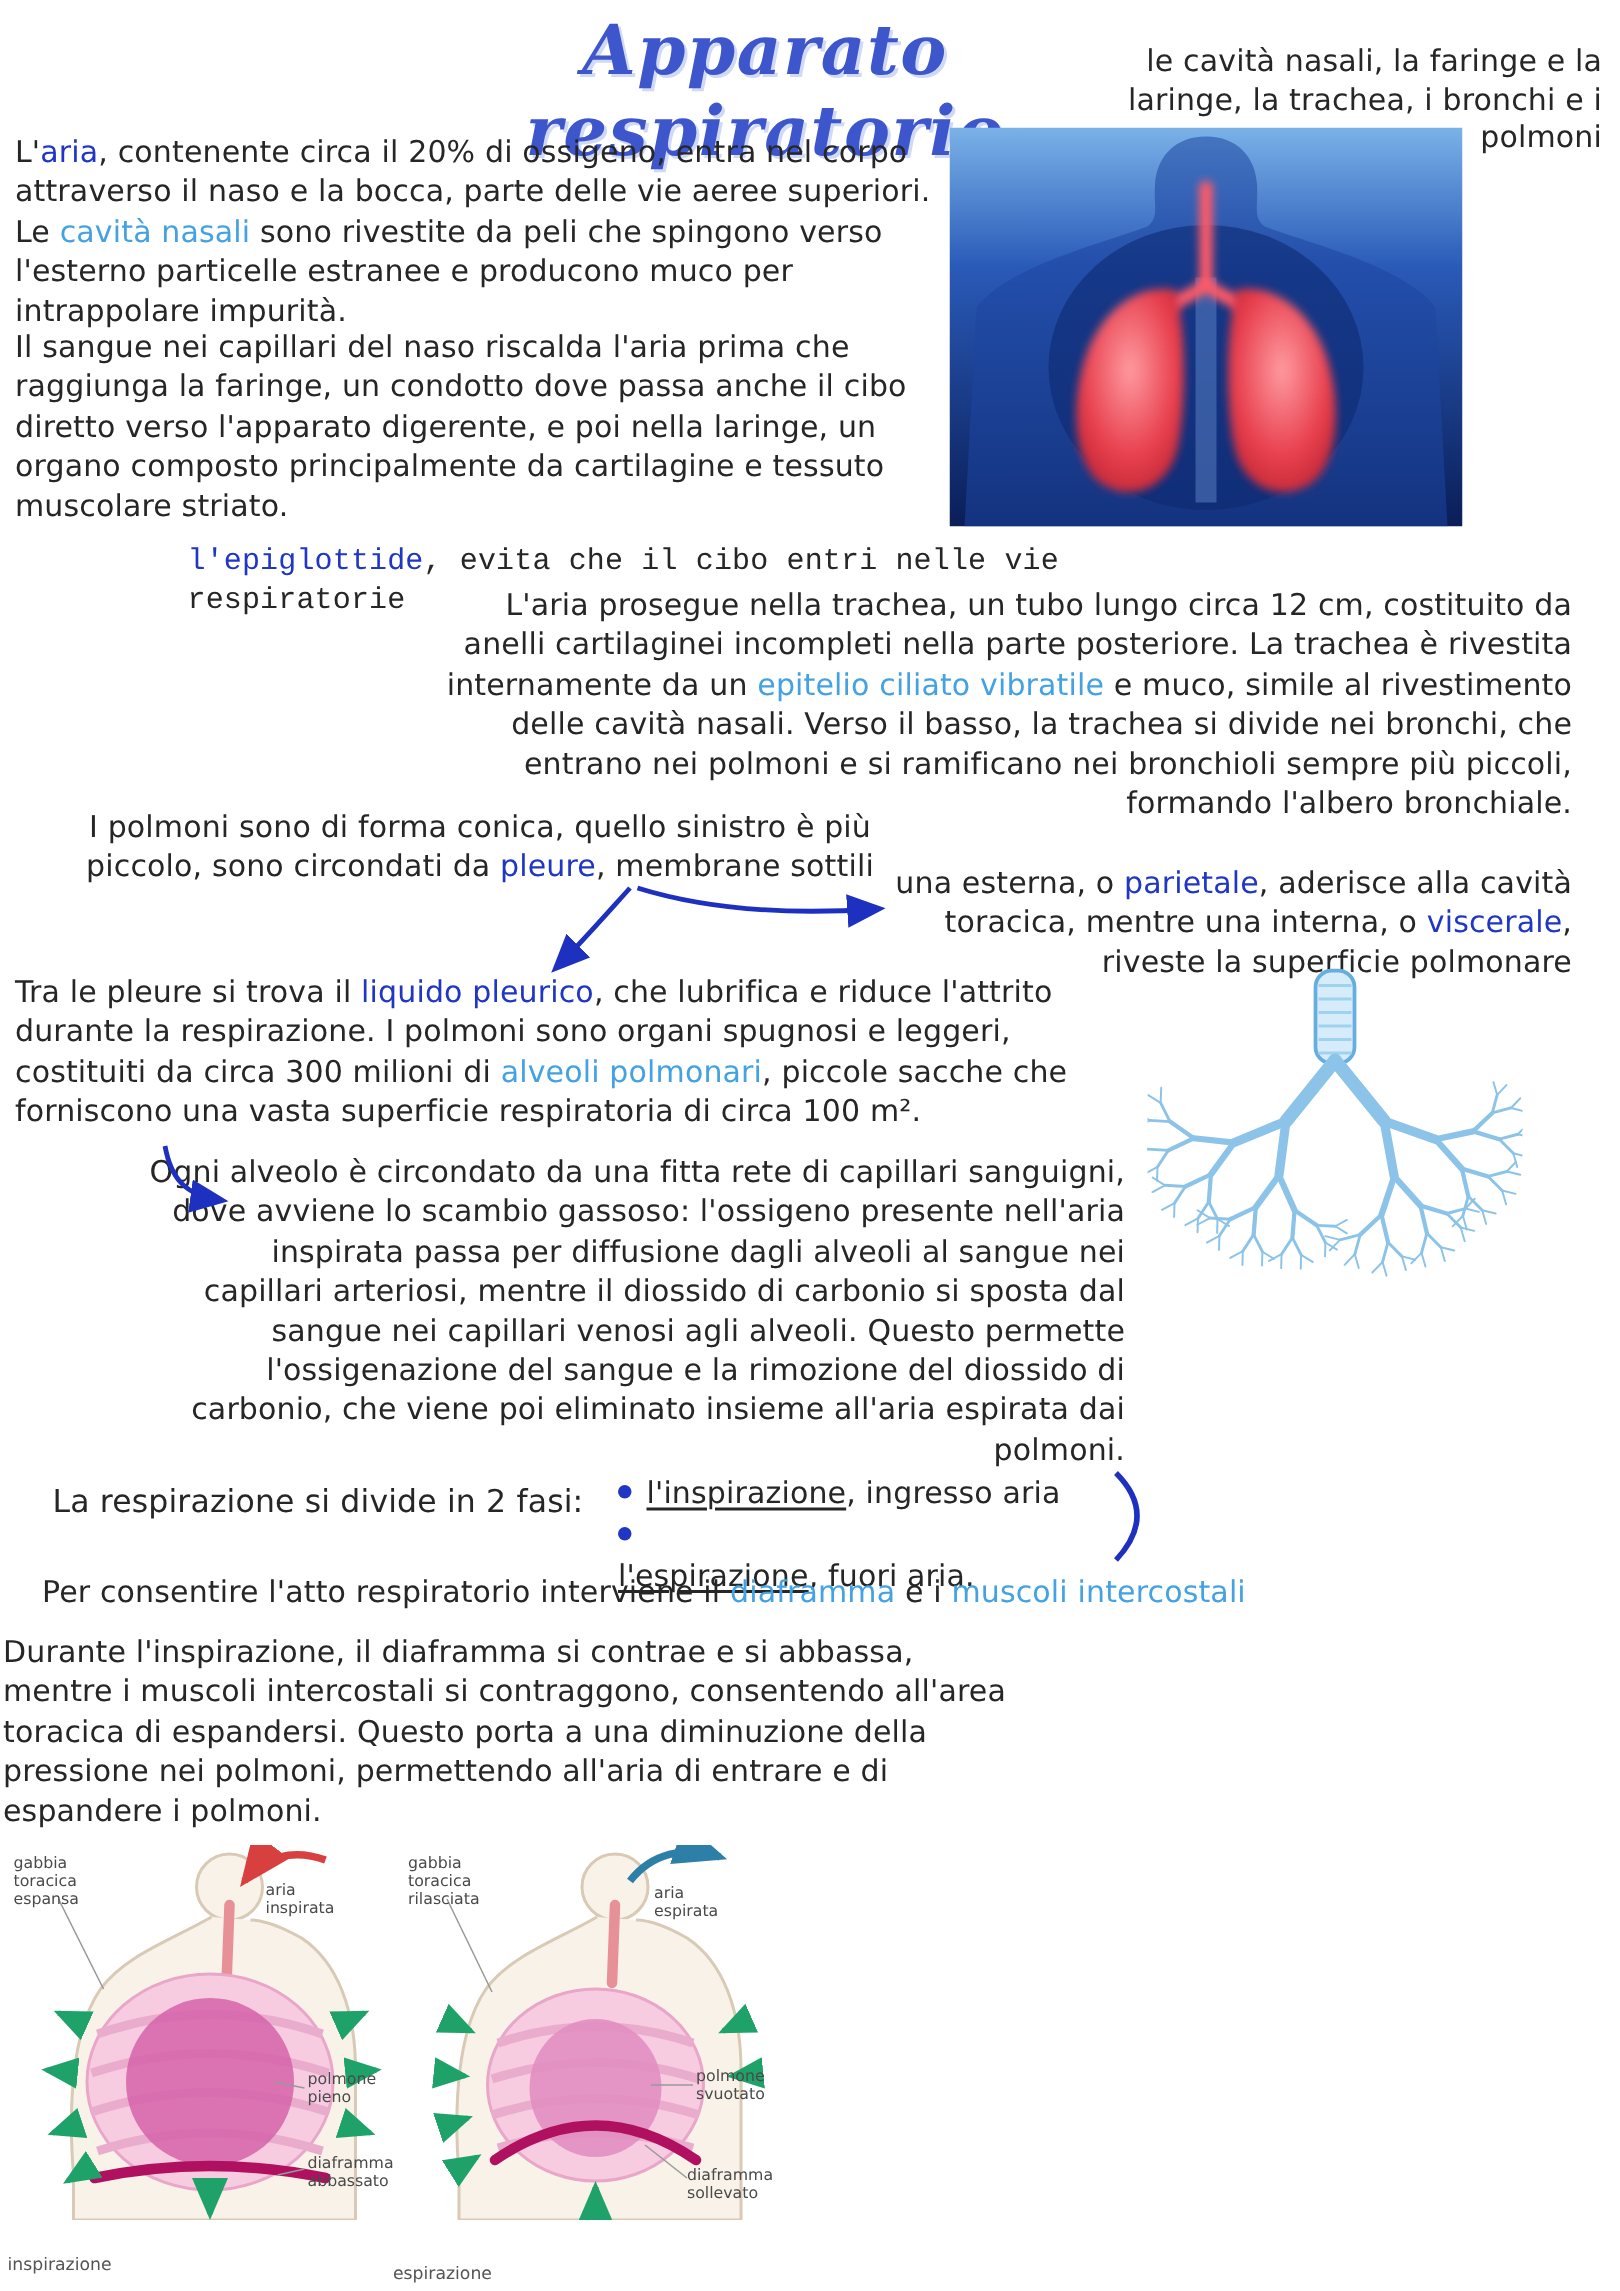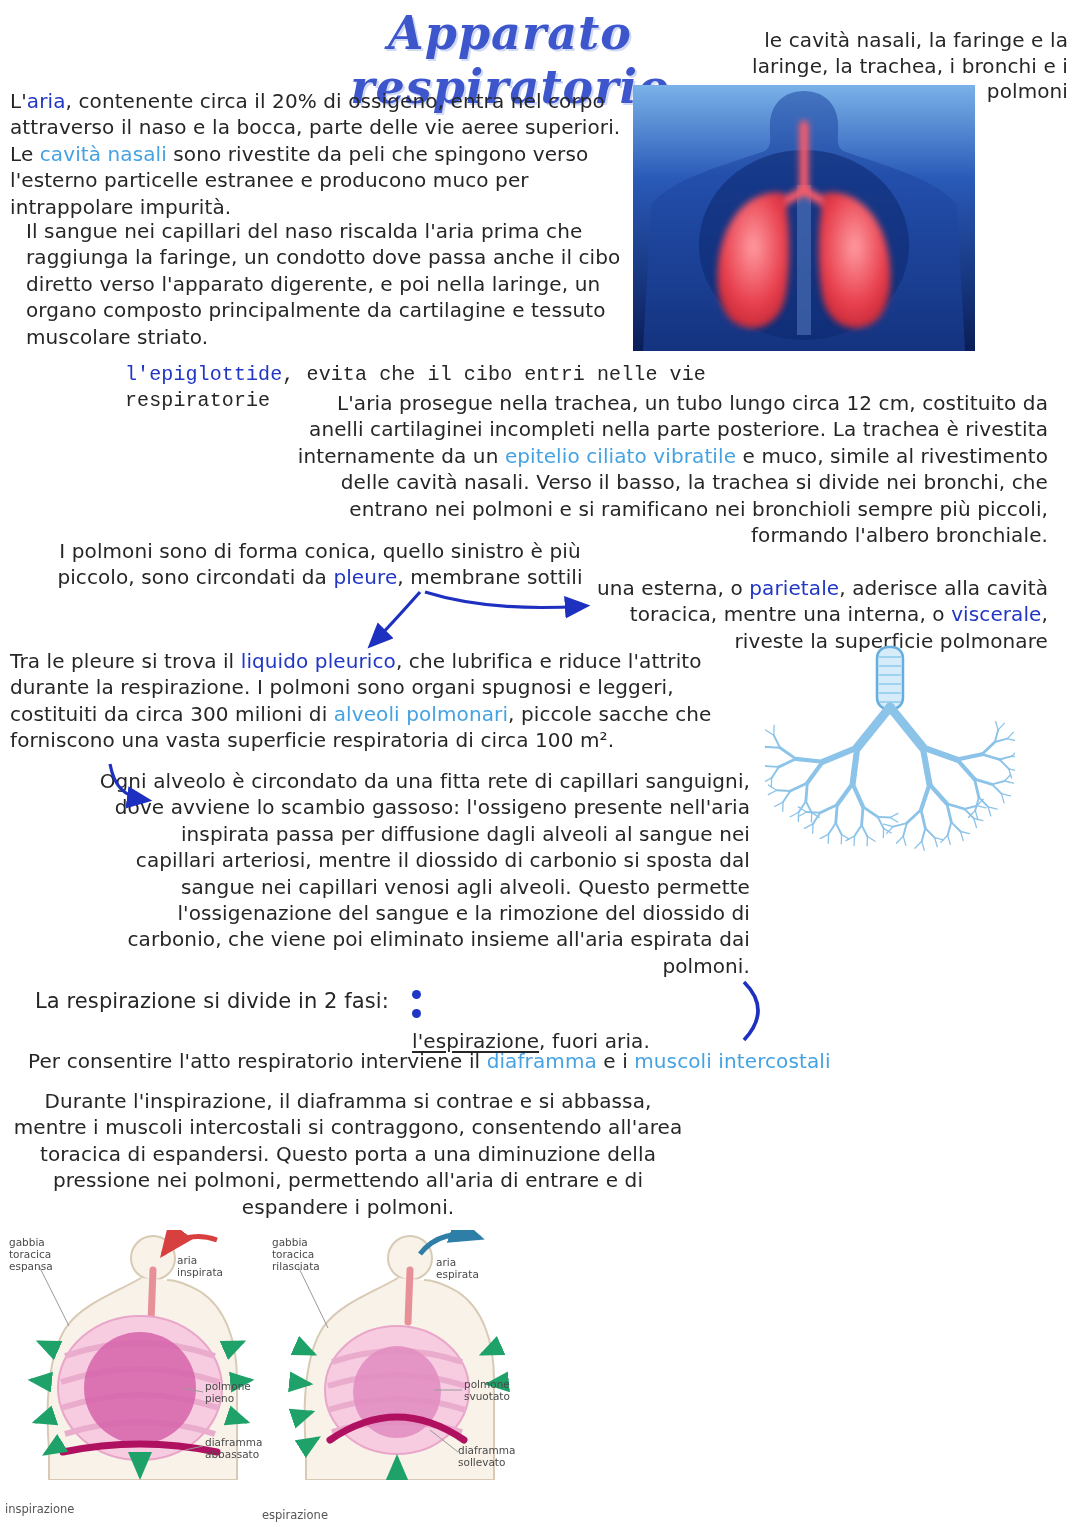"Il sangue nei capillari del" div.abs { margin-left: 16px -> none }
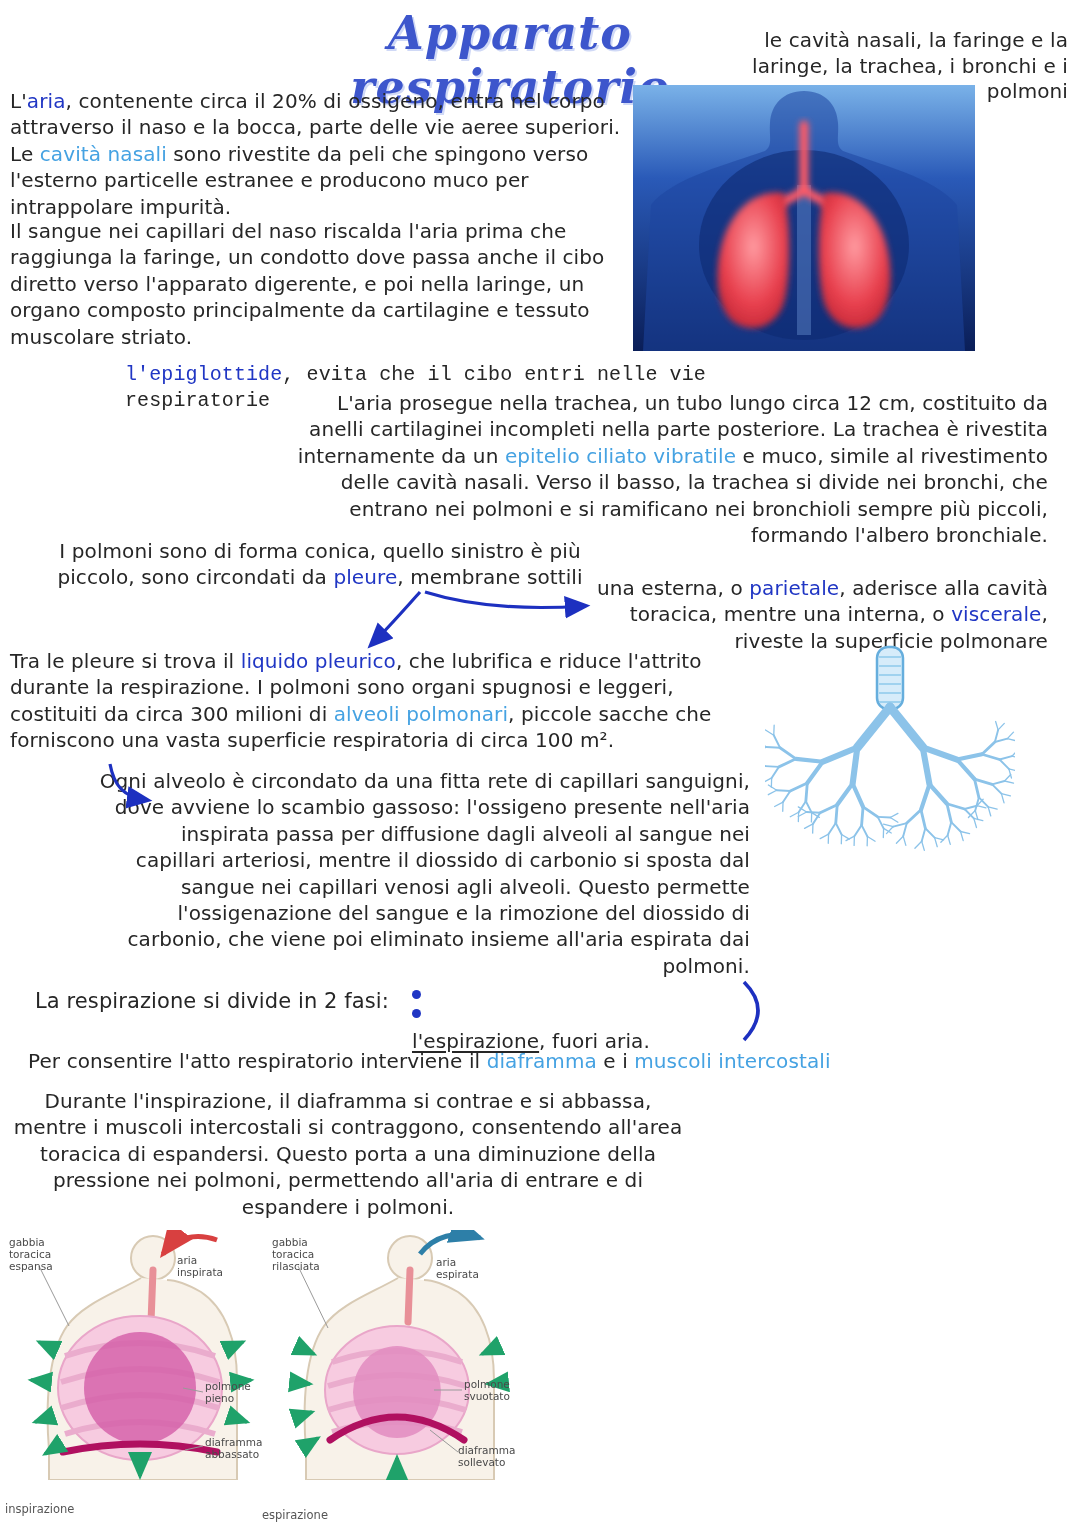"l'inspirazione, ingresso aria" span.txt { html: none -> <span><span>l'inspirazione</span><span>, ingresso aria</span></span> }
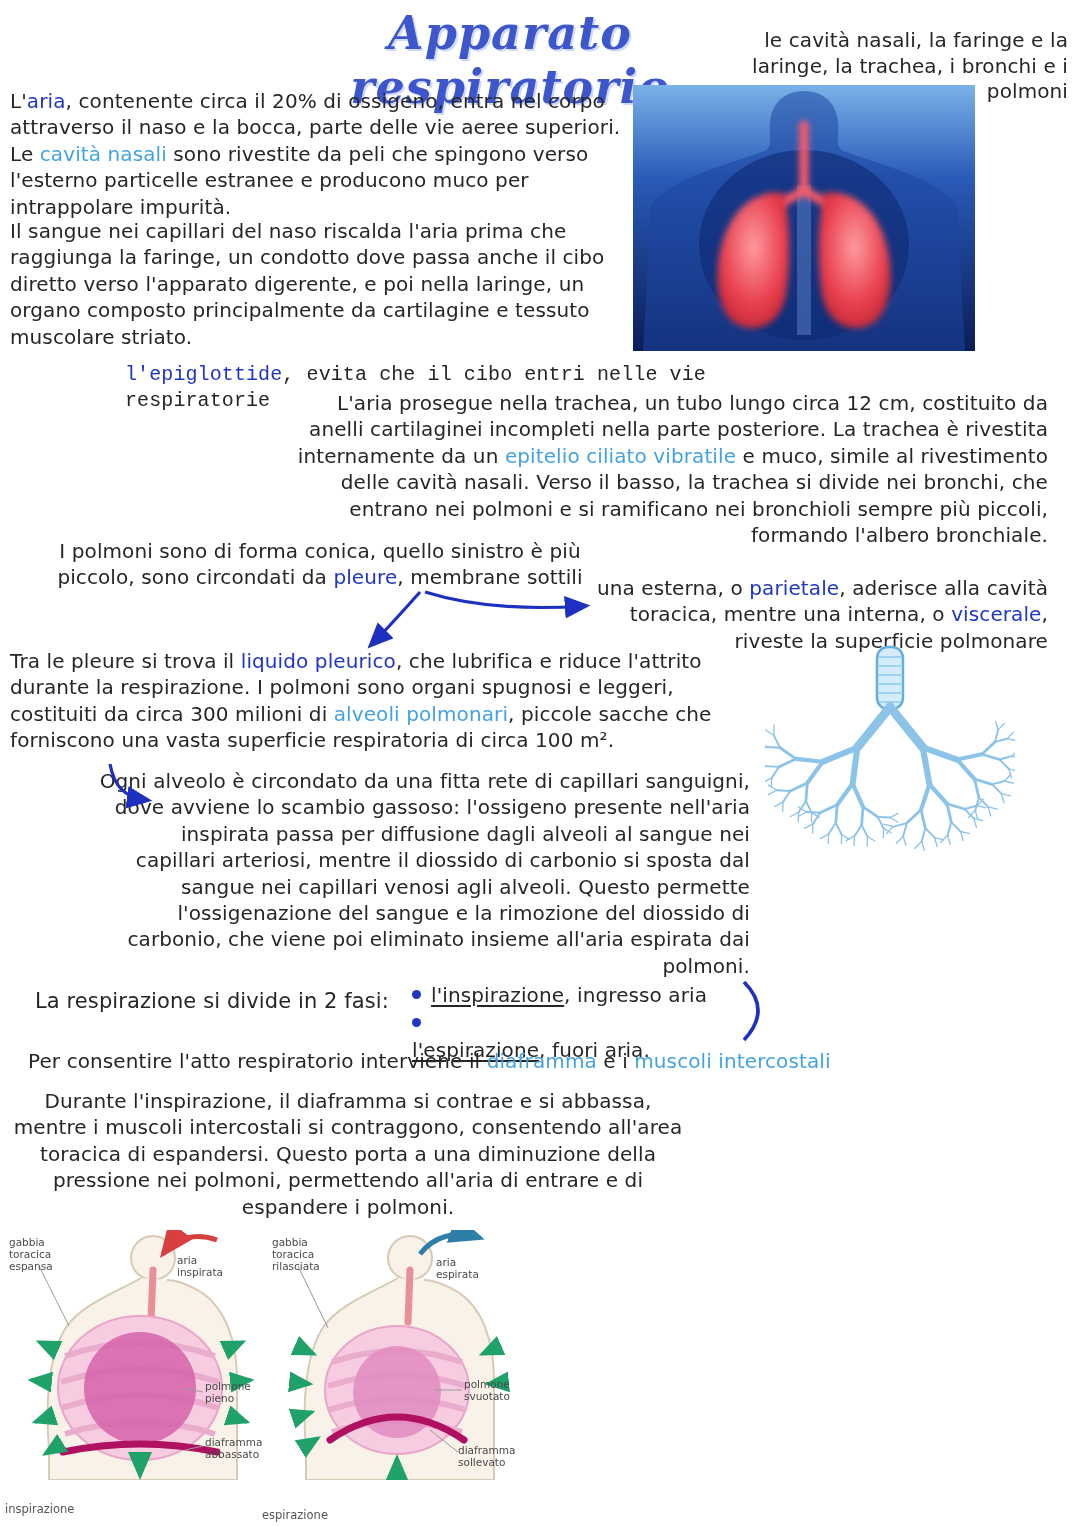"Durante l'inspirazione, il diaframma si" div.abs { left: 12px -> 2px; text-align: center -> none }
